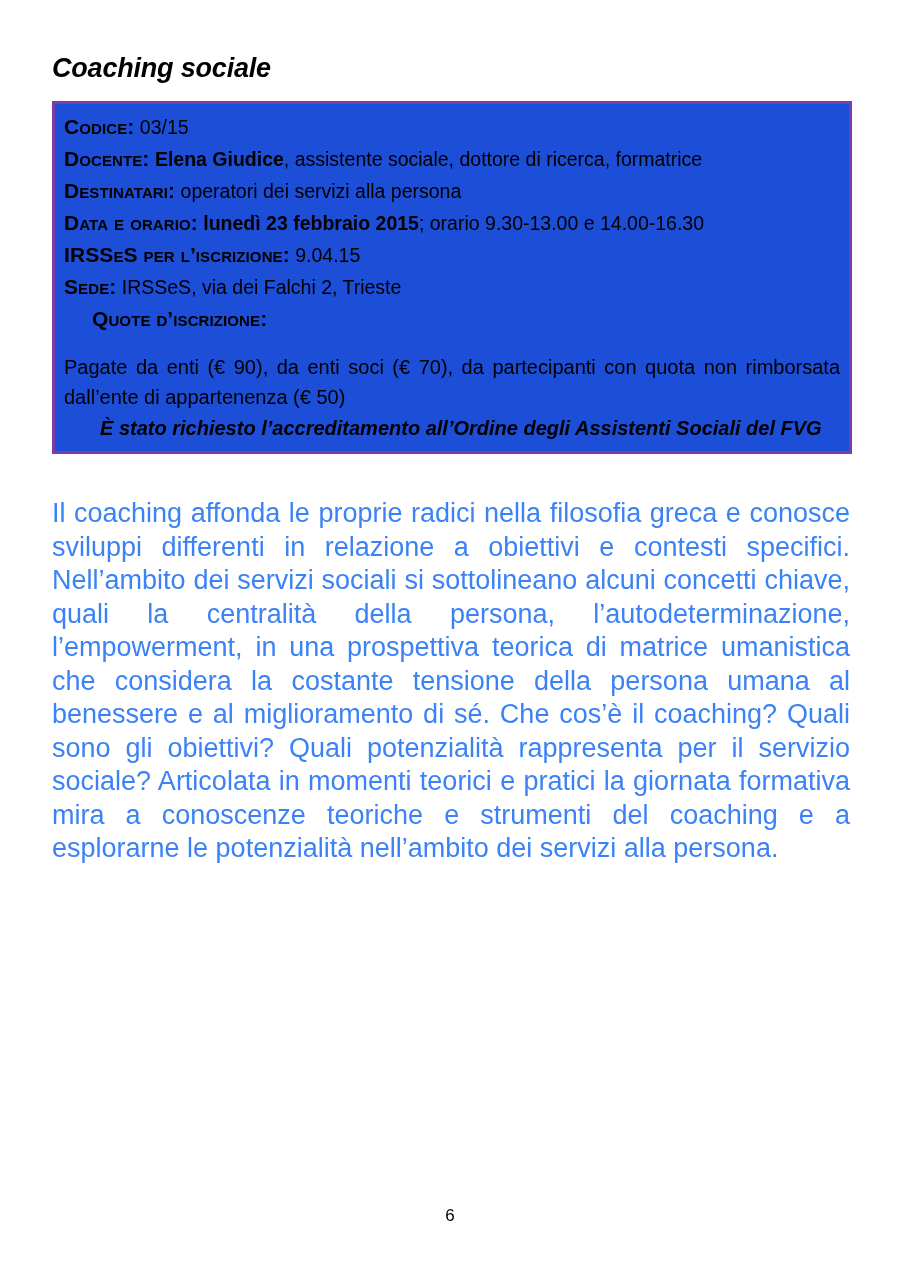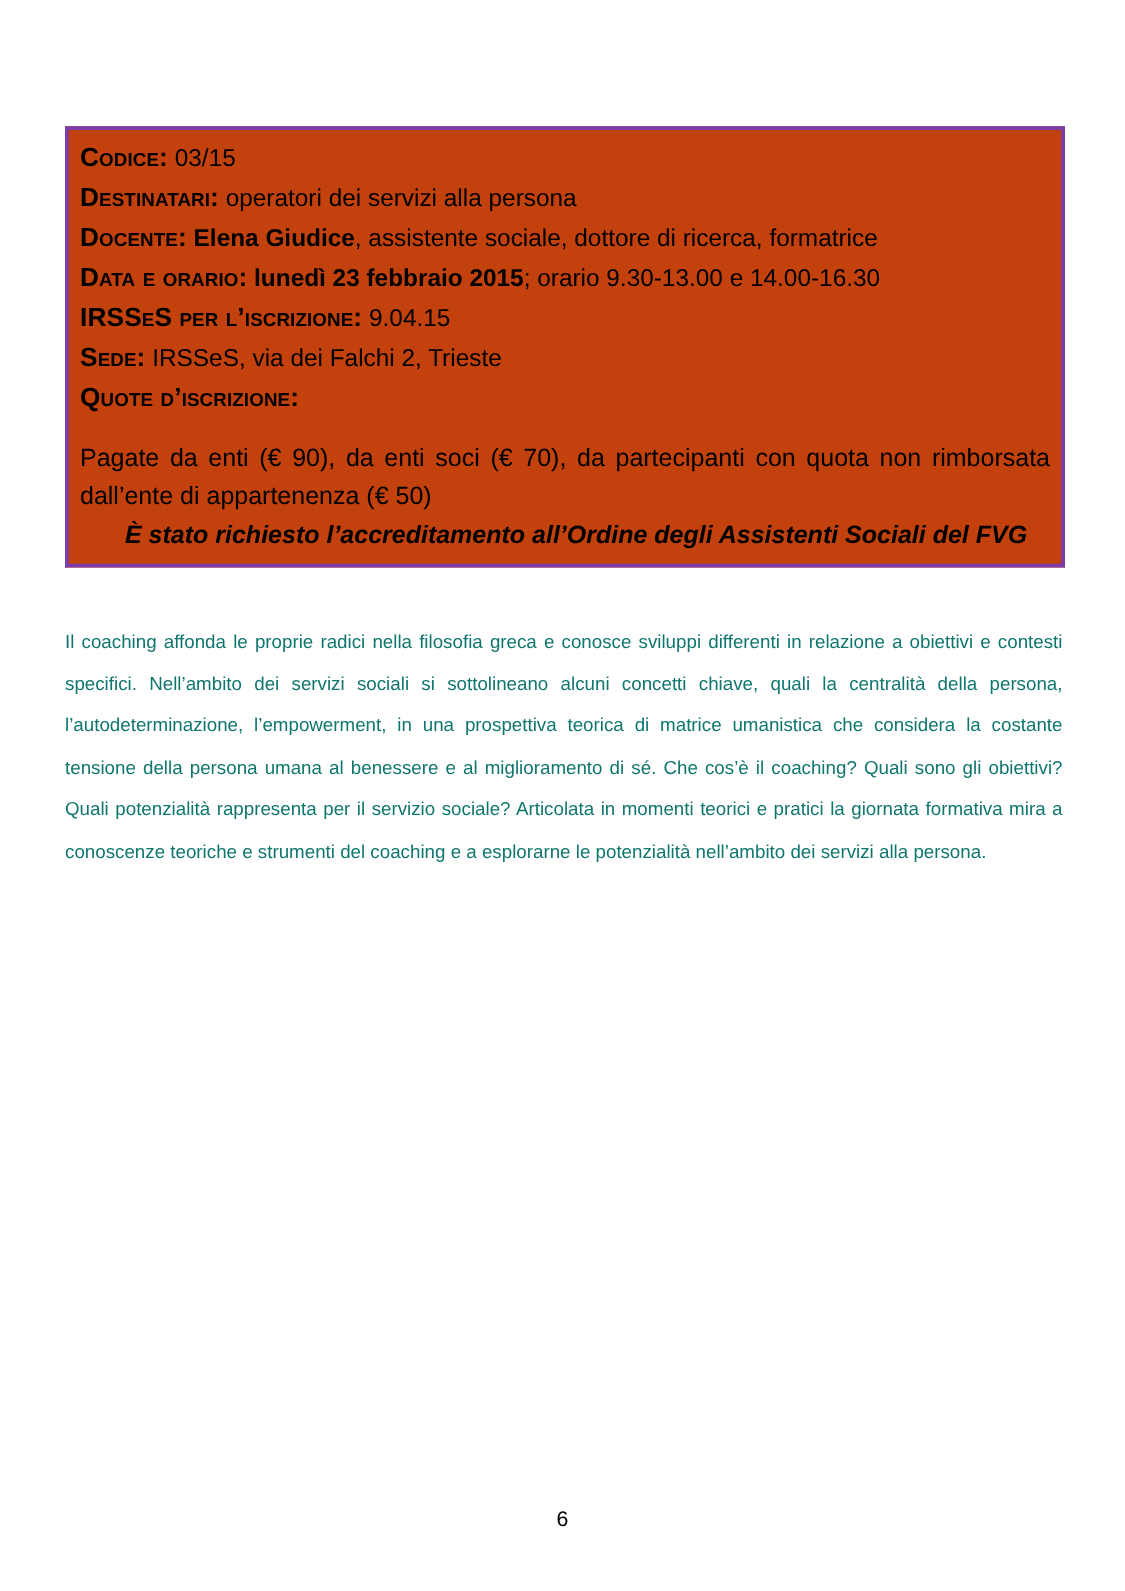"Coaching sociale" div.doc-title { html: none -> <div>Coaching sociale</div> }
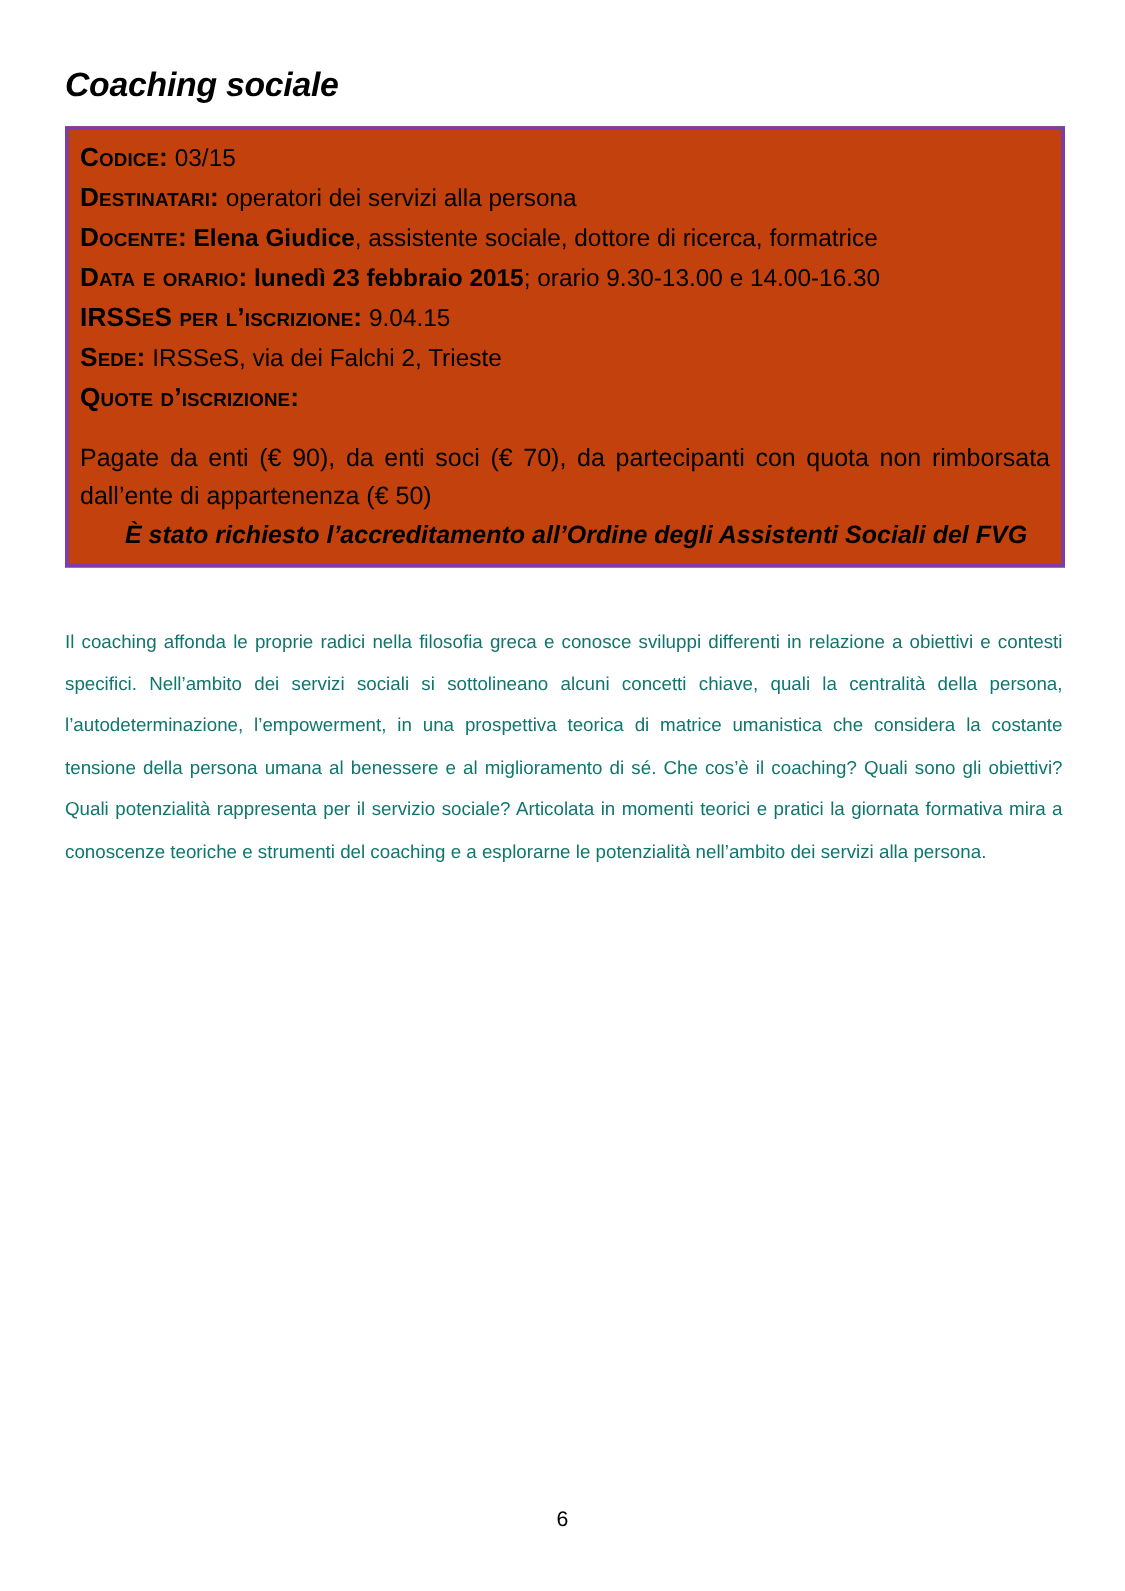"Codice: 03/15" .info-box { background: #c2410c -> #1d4ed8 }
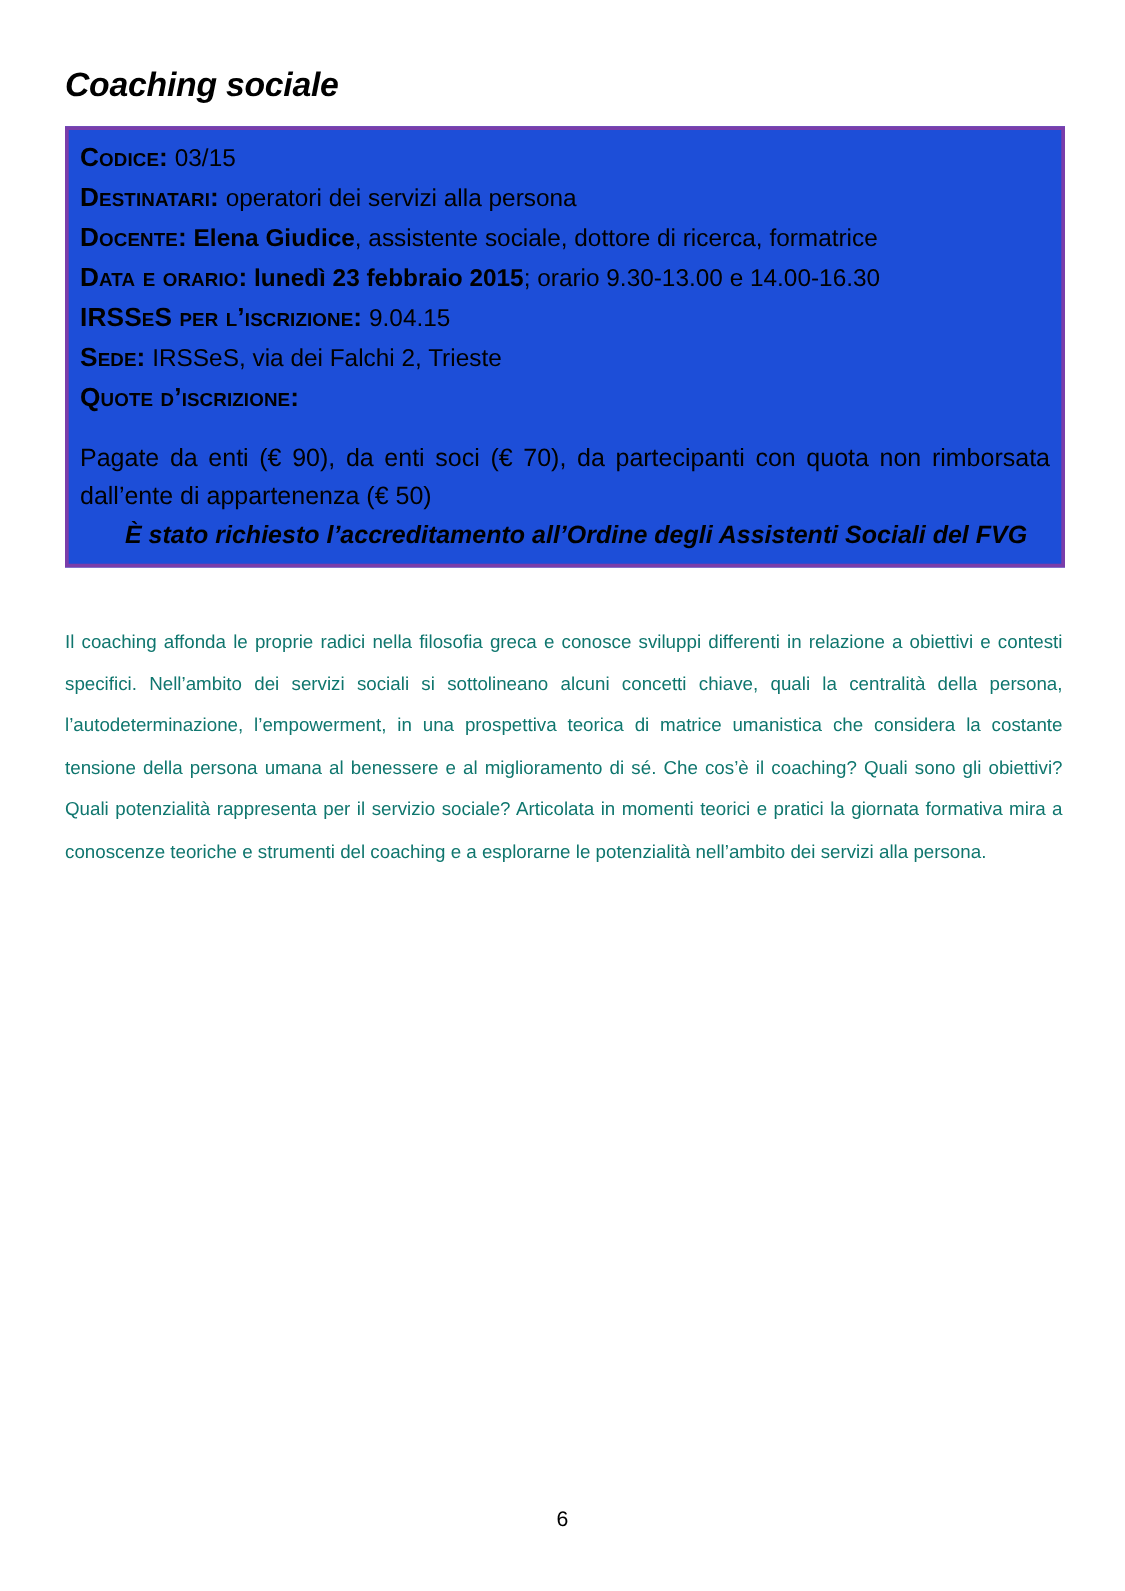"Destinatari: operatori dei servizi alla" div.info-line { order: before "Docente: Elena Giudice, assistente" -> after "Docente: Elena Giudice, assistente" }
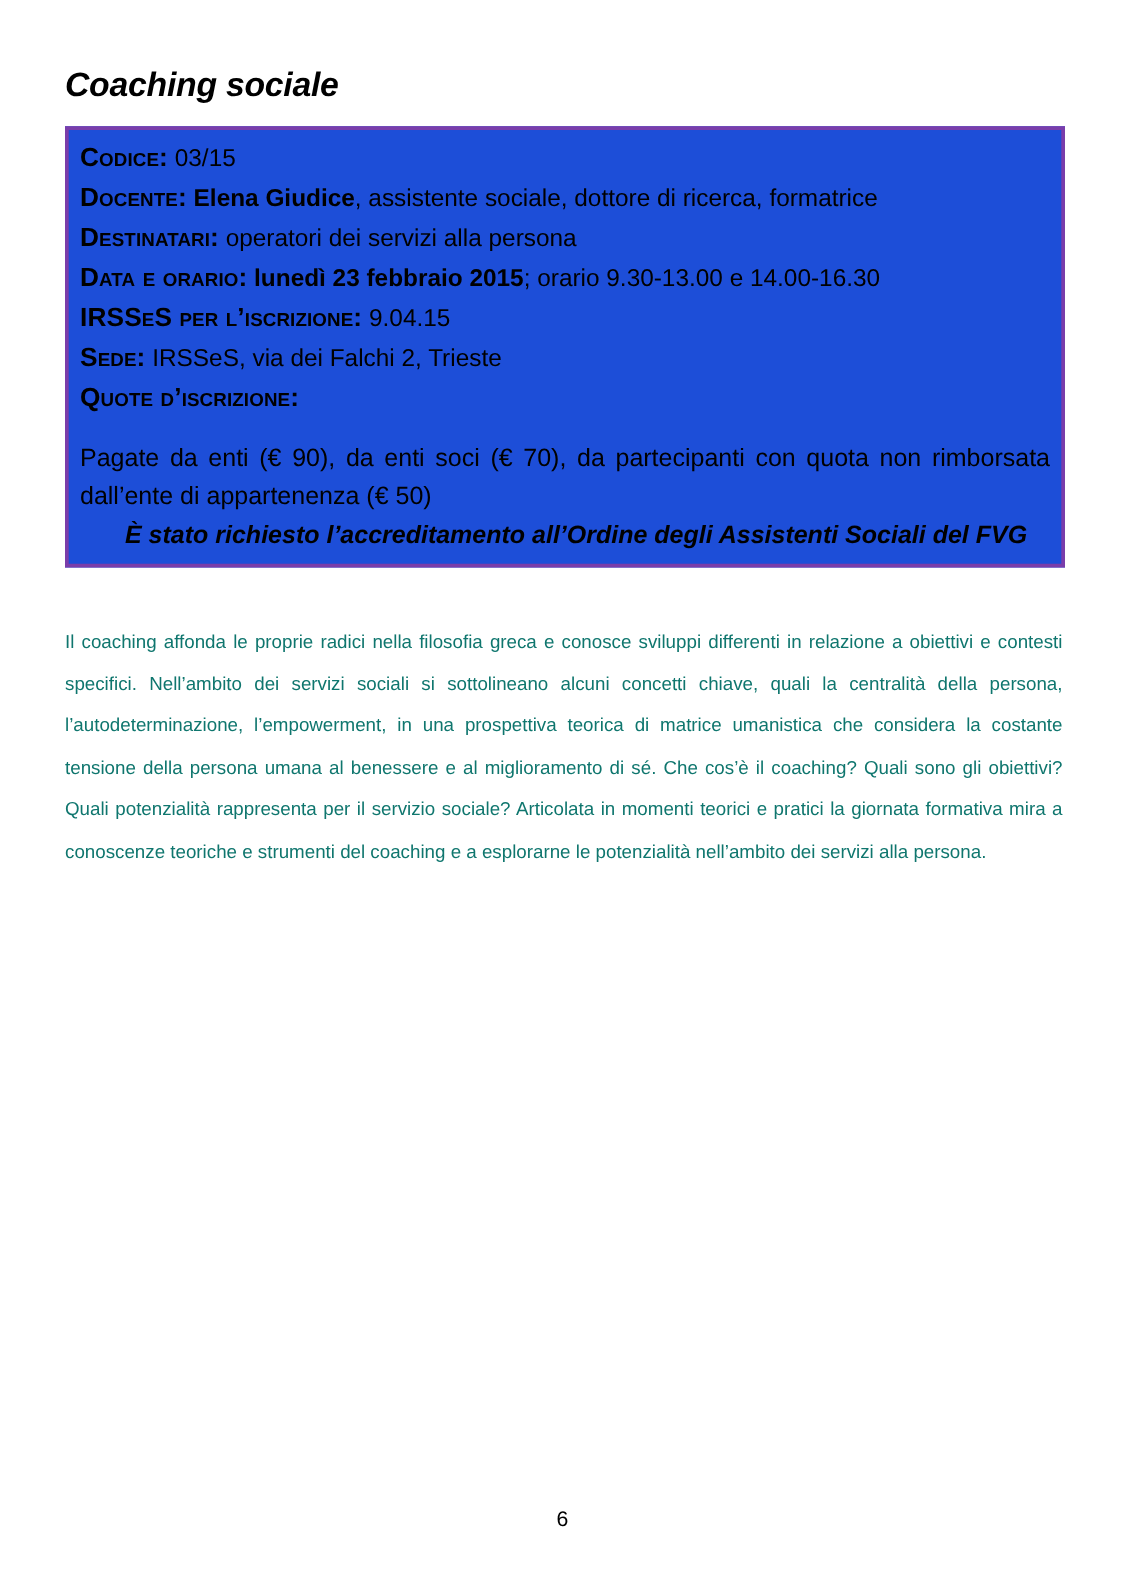"Quote d’iscrizione:" .fees-head { margin-left: none -> 28px }
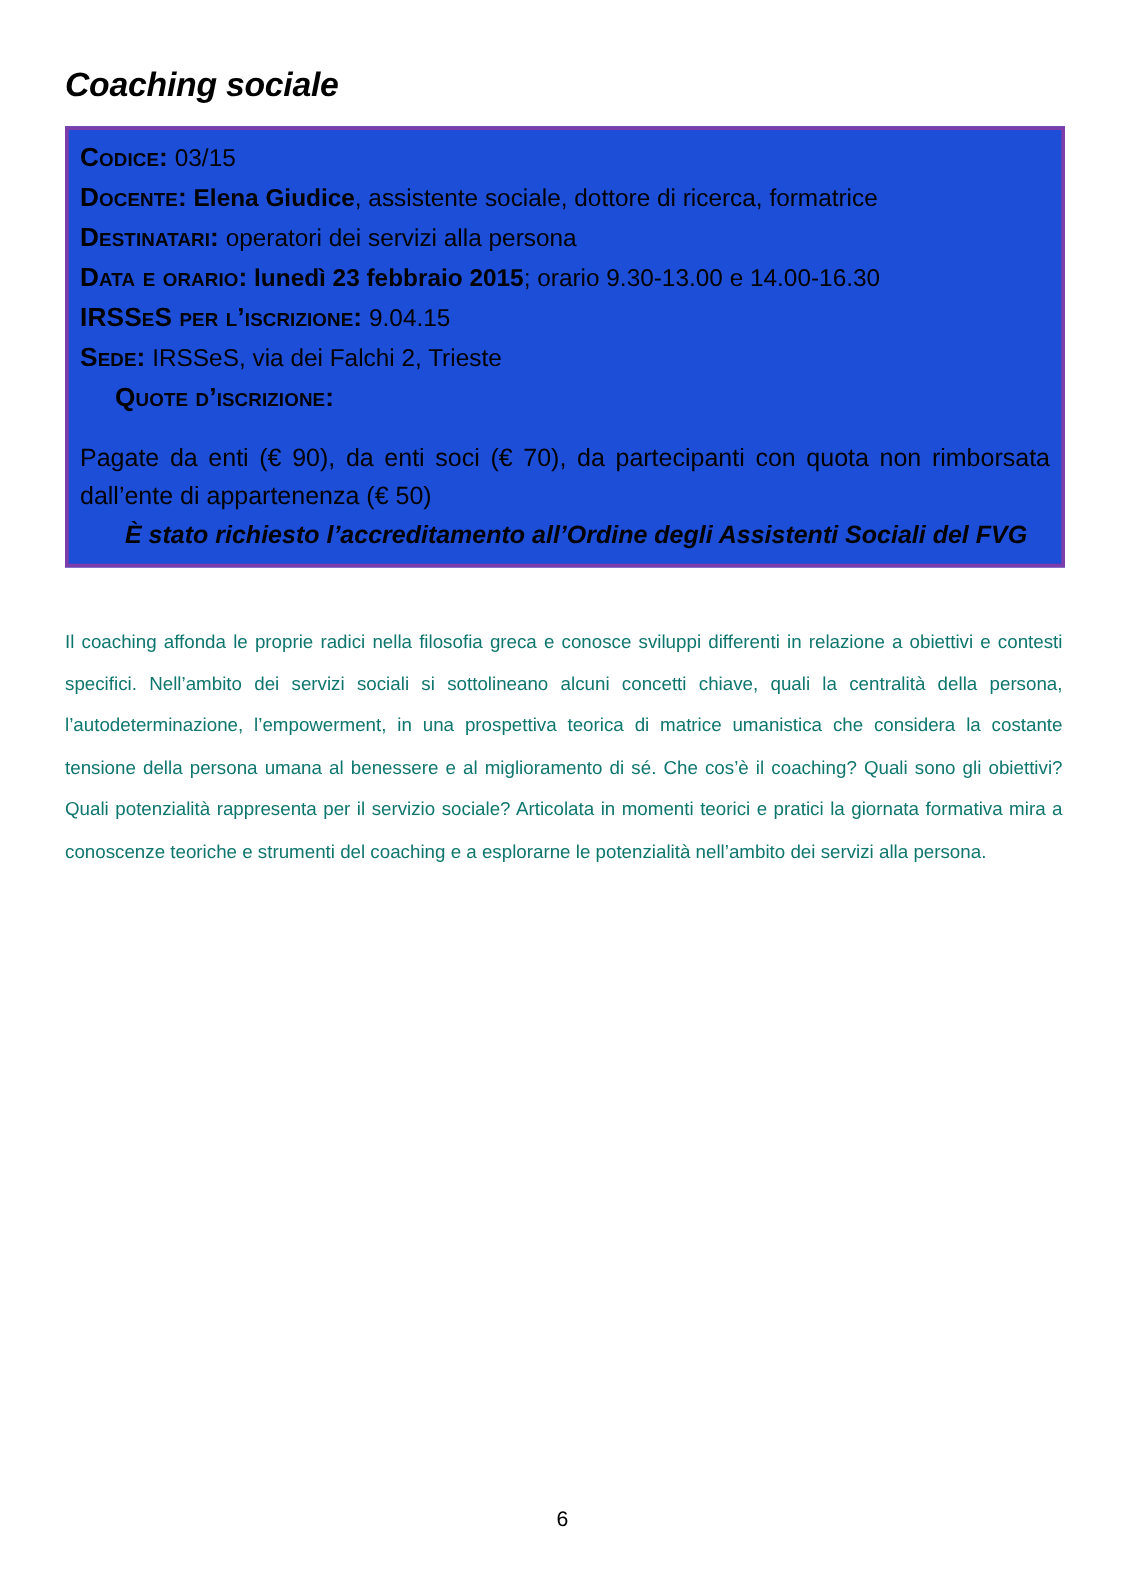"Il coaching affonda le proprie" .body-par { color: #0f766e -> #3b82f6; font-size: 15px -> 27px }
